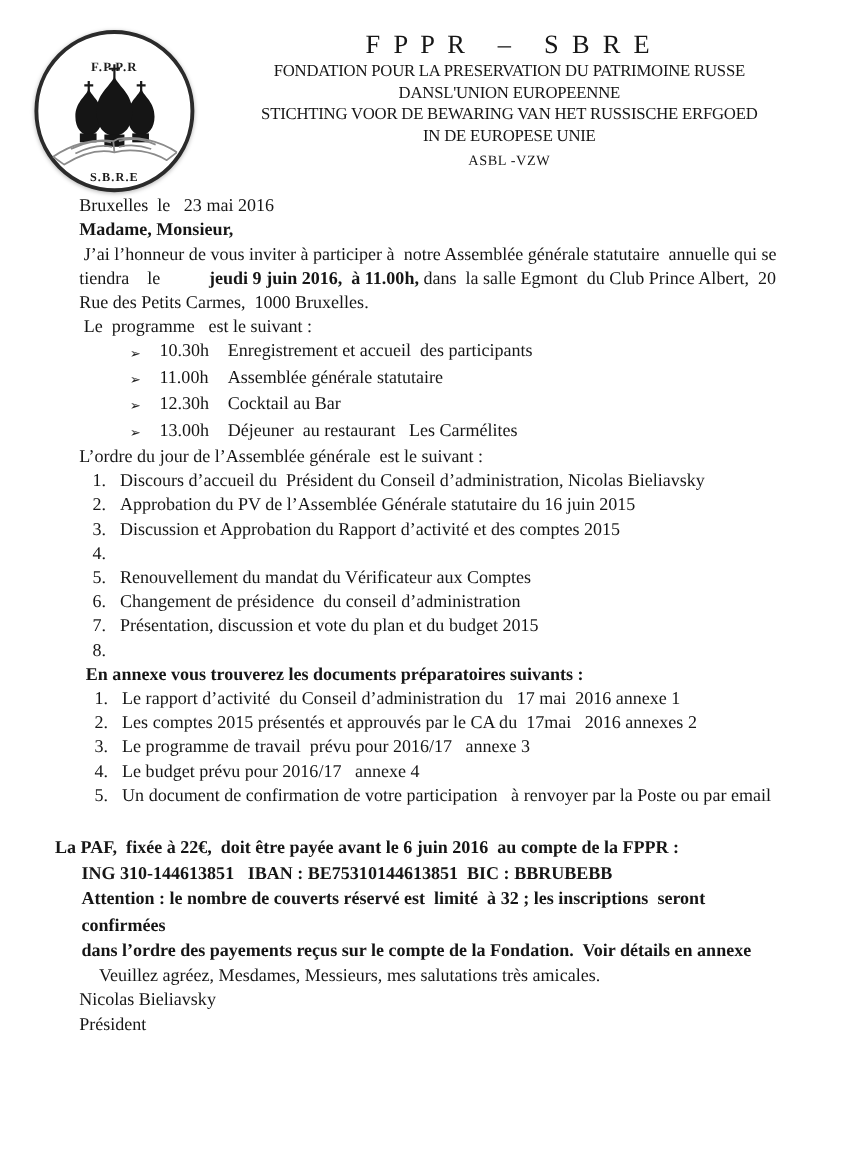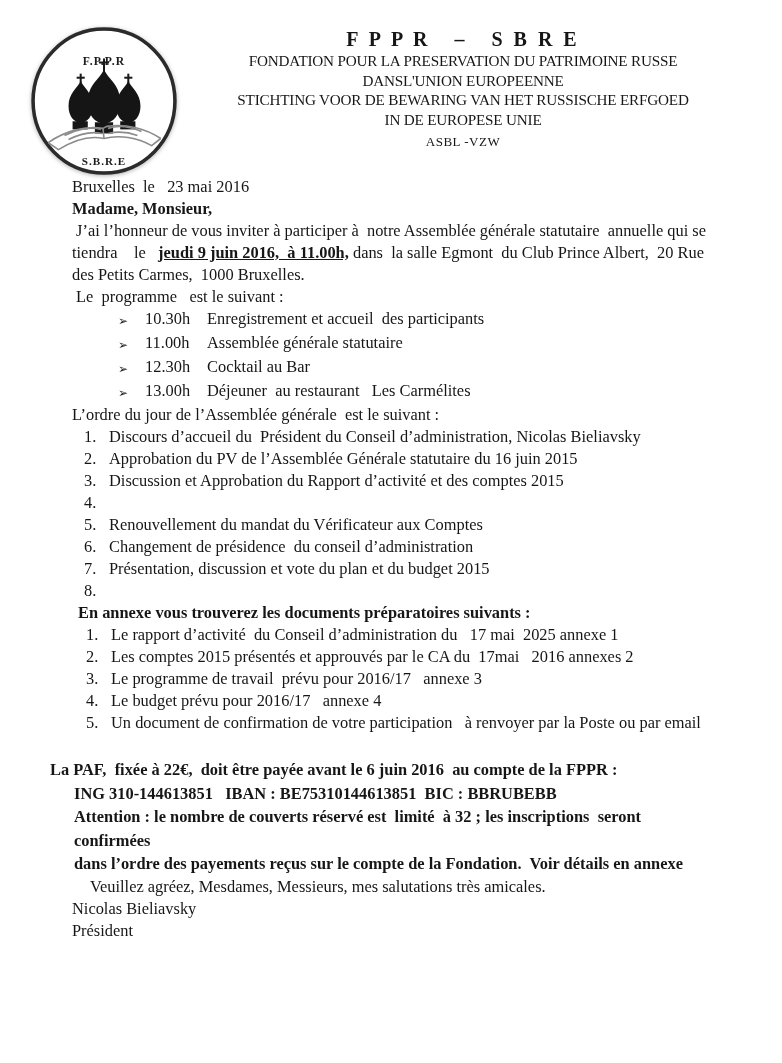"F P P R –" .title { font-size: 20px -> 24px; font-weight: 700 -> 400 }
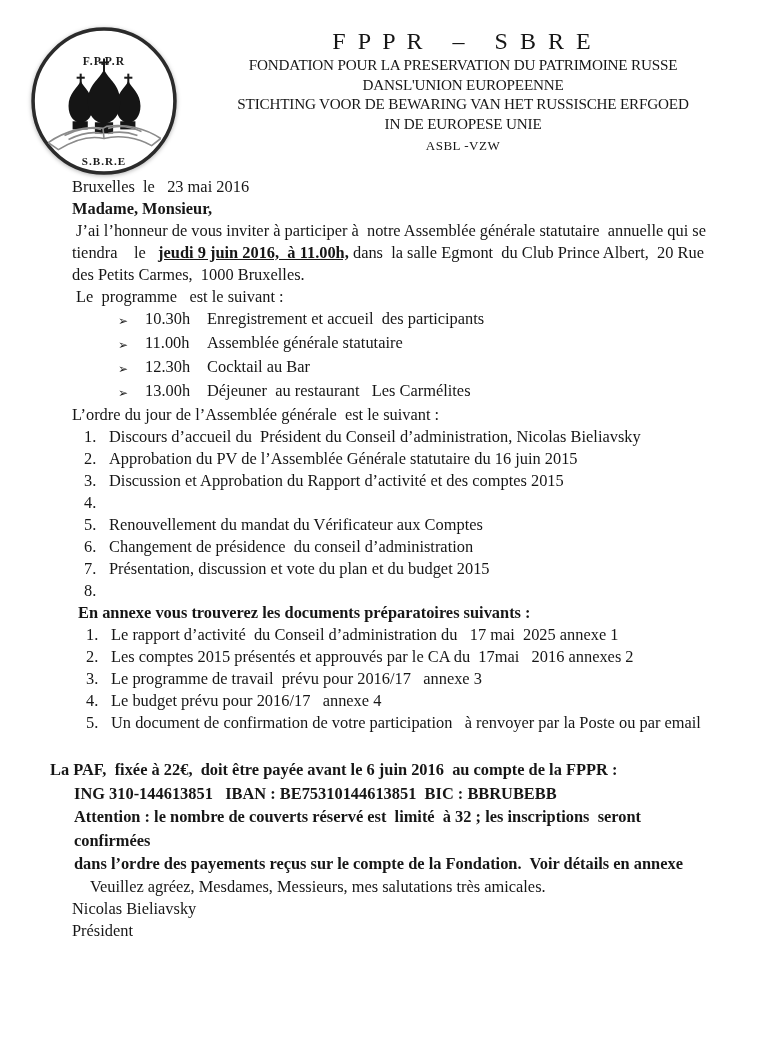"jeudi 9 juin 2016, à" .hl { margin-left: none -> 32px; text-decoration: underline -> none }
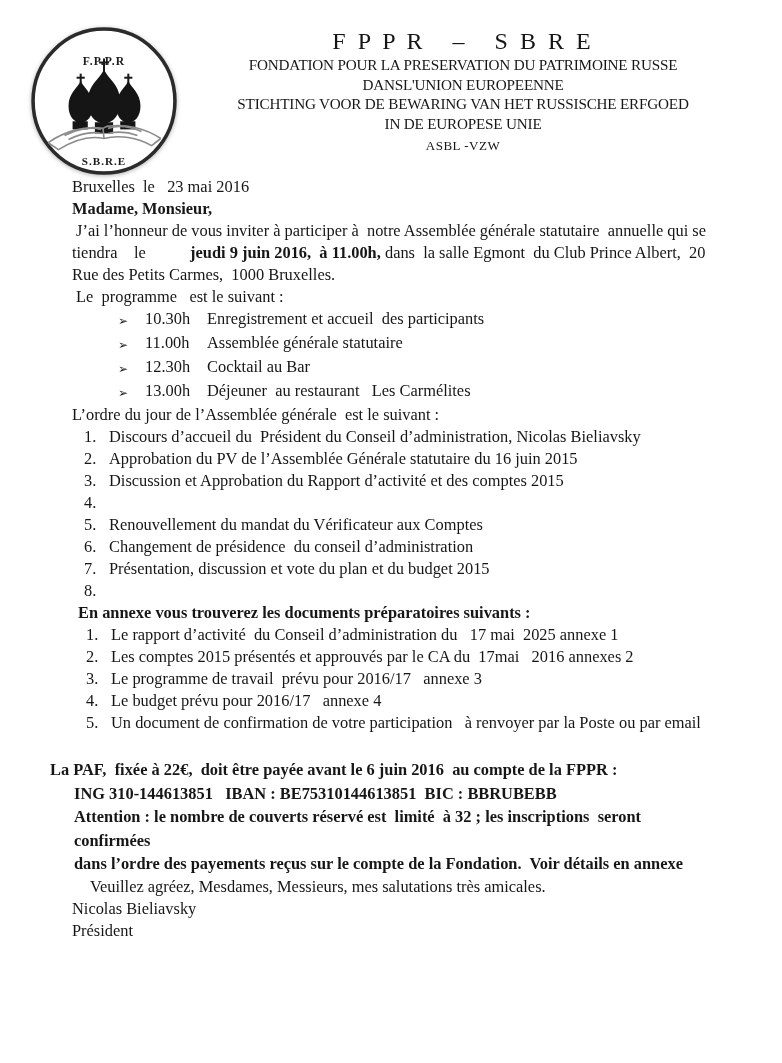"Le rapport d’activité du Conseil" span.item-text { text: 2025 -> 2016 }
